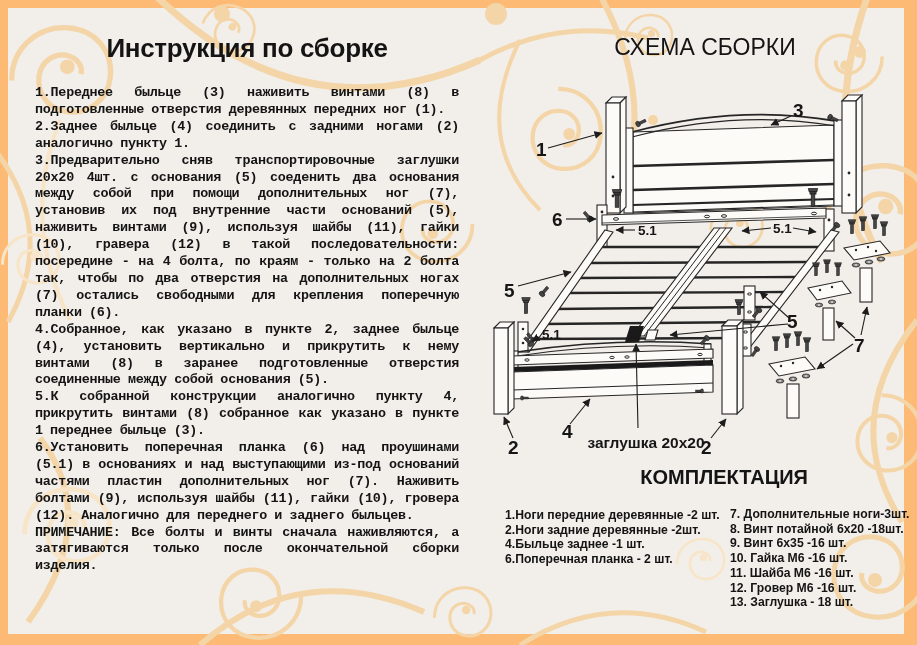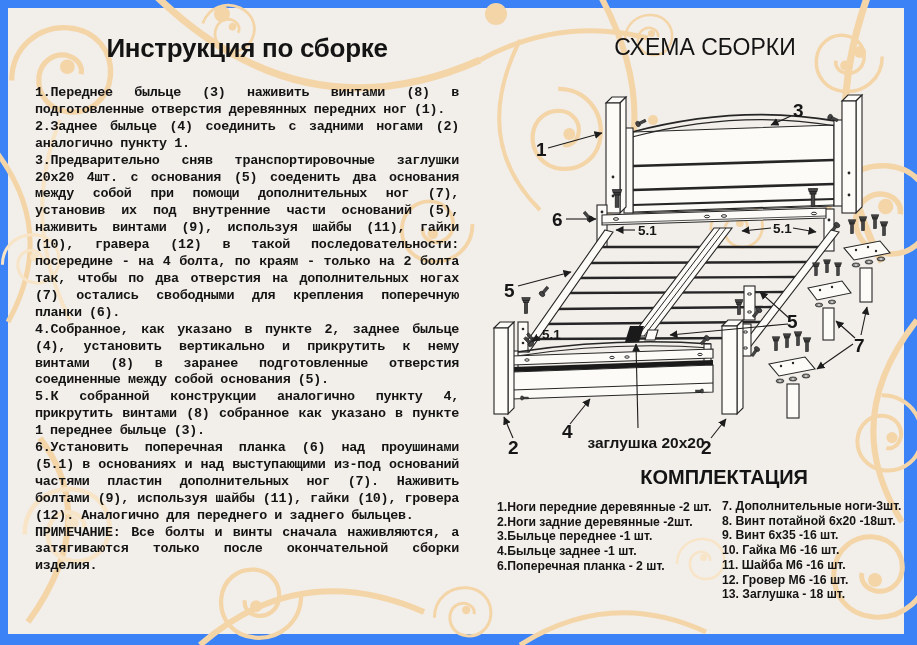"Инструкция по сборке" .frame { background: #3b82f6 -> #fdba74 }
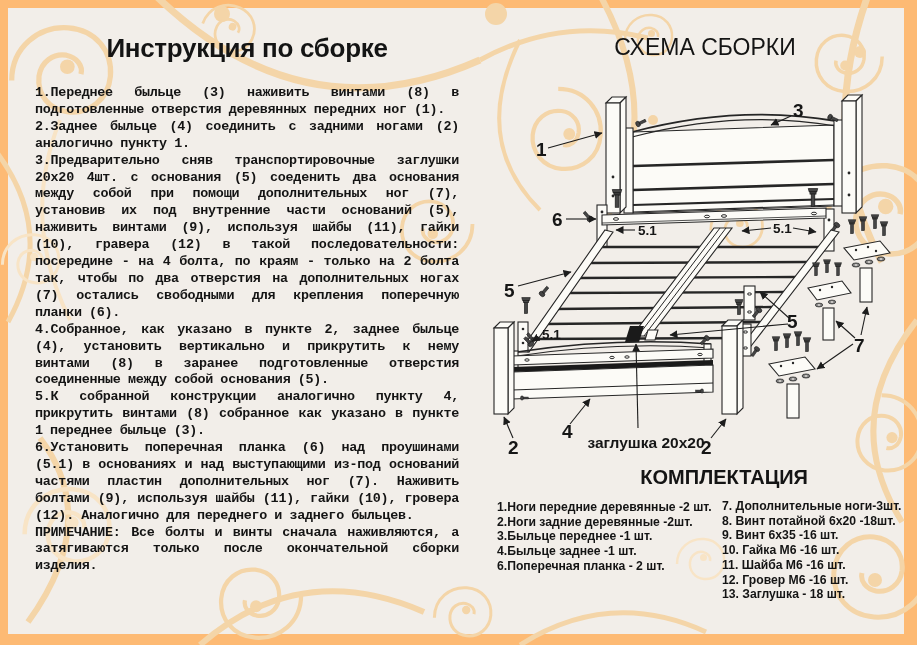"1.Ноги передние деревянные -2 шт." .parts { margin: 0 -> 8px }
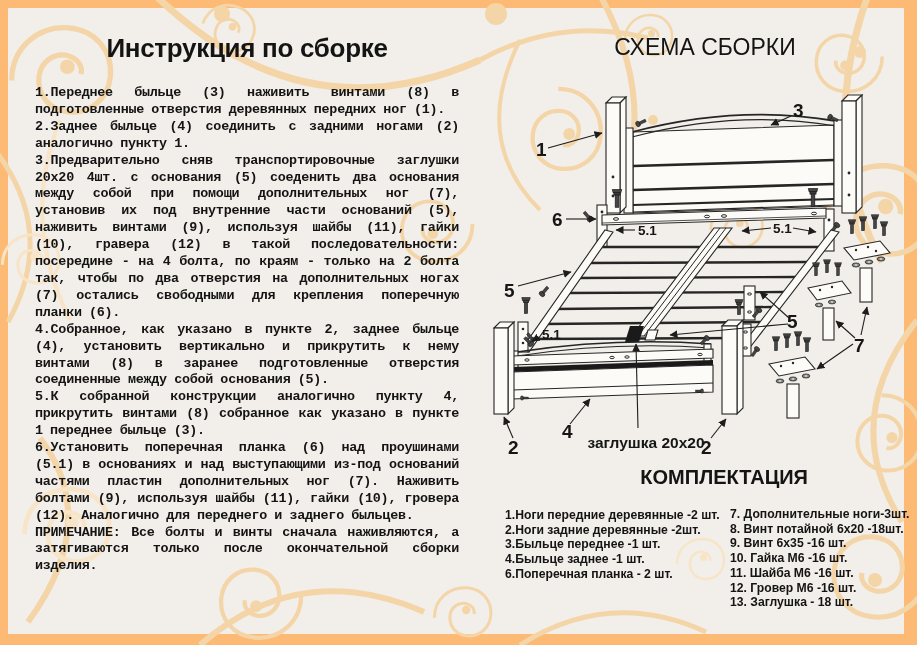"3.Быльце переднее -1 шт." li { html: <li>3.Быльце переднее -1 шт.</li> -> none }
